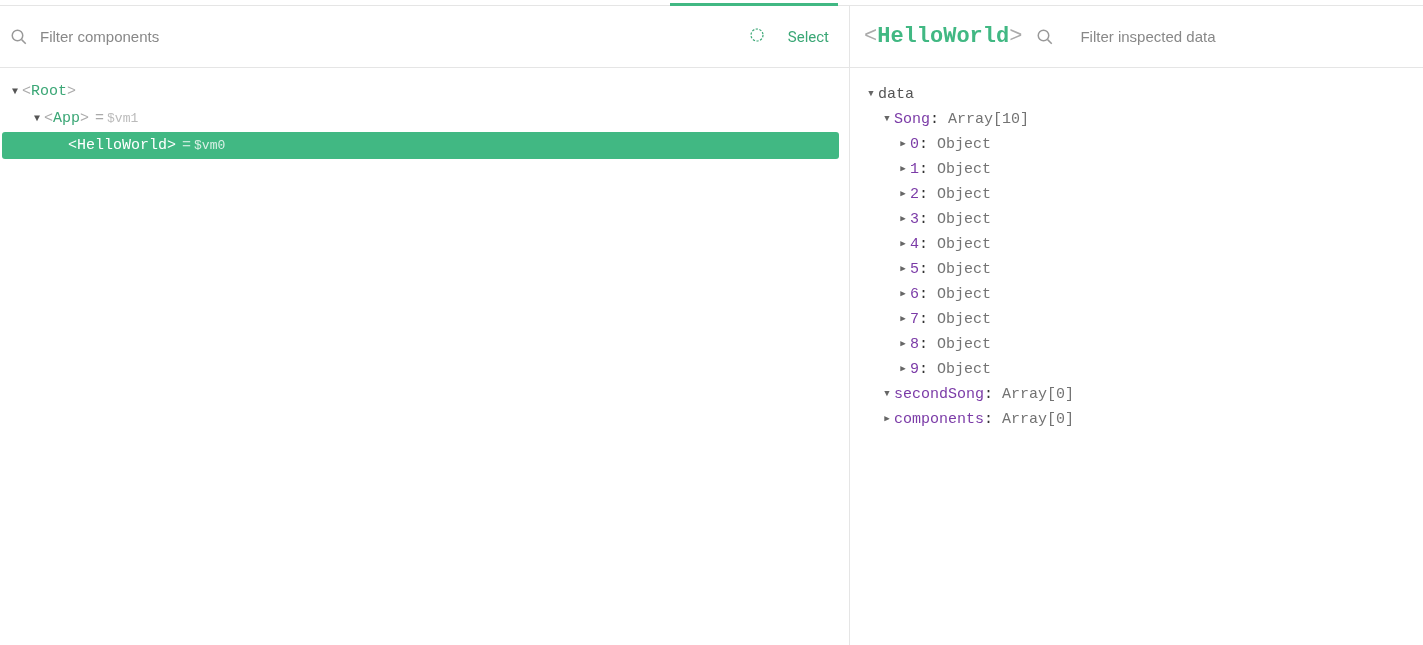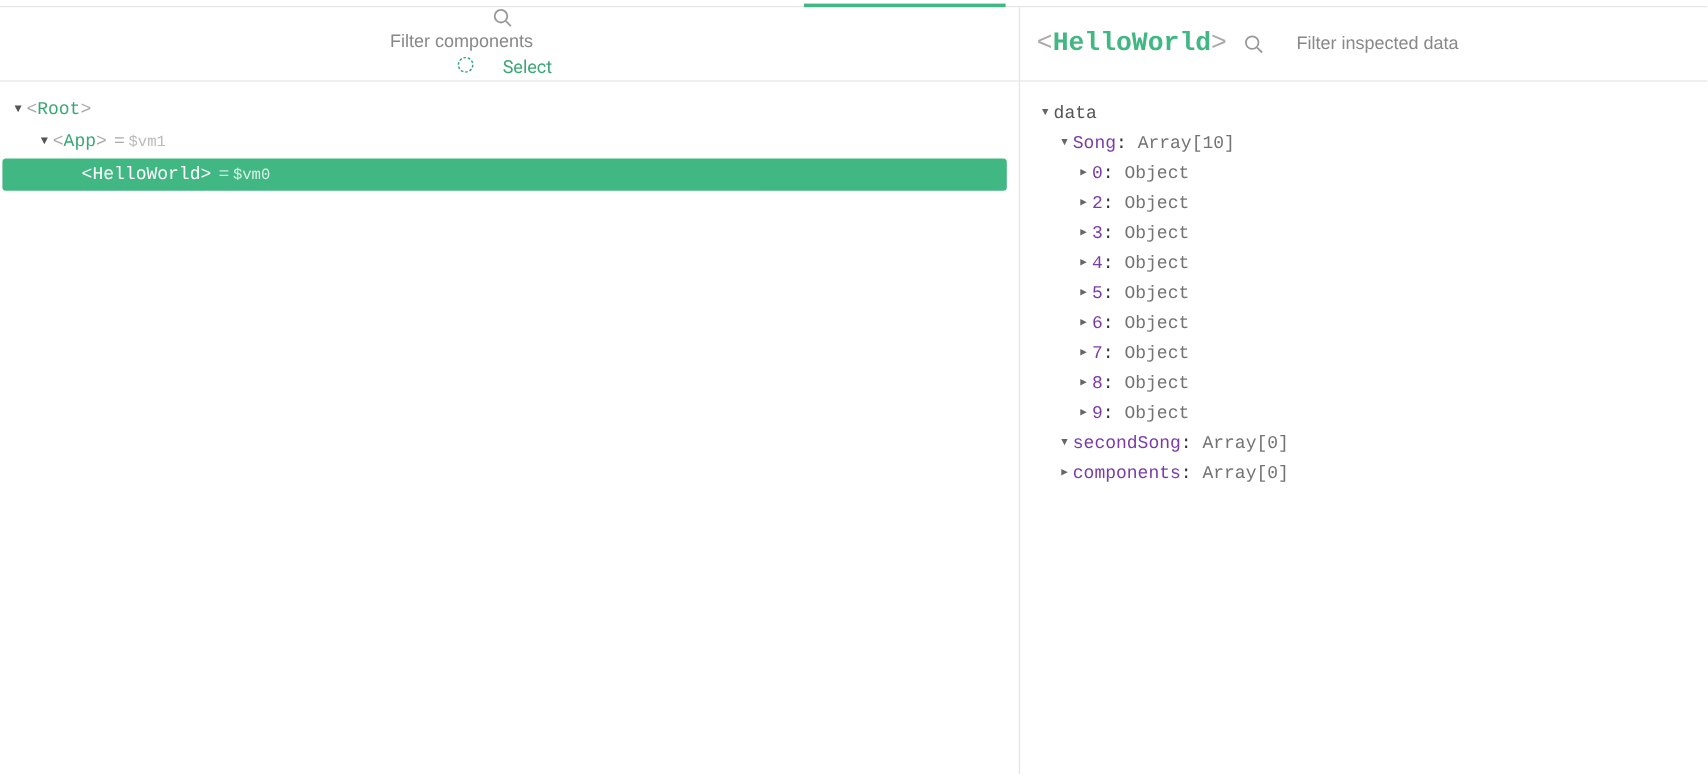"Filter components" .toolbar { flex-direction: column -> none }
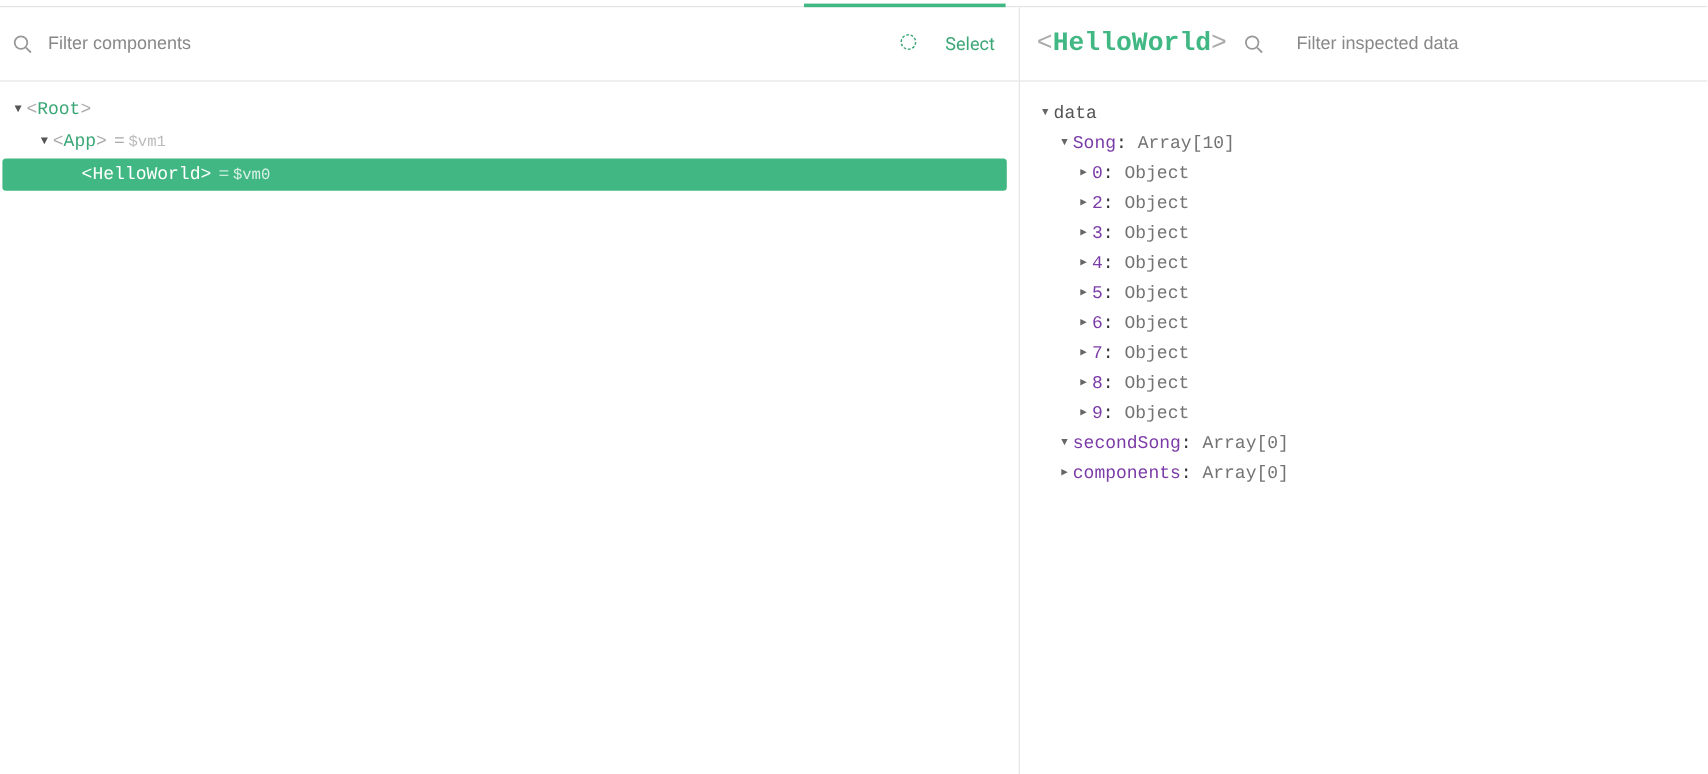"1: Object" div.data-row { html: none -> <div> <span></span> <span><span>1</span><span>:</span> <span>Object</span></span> </div> }
